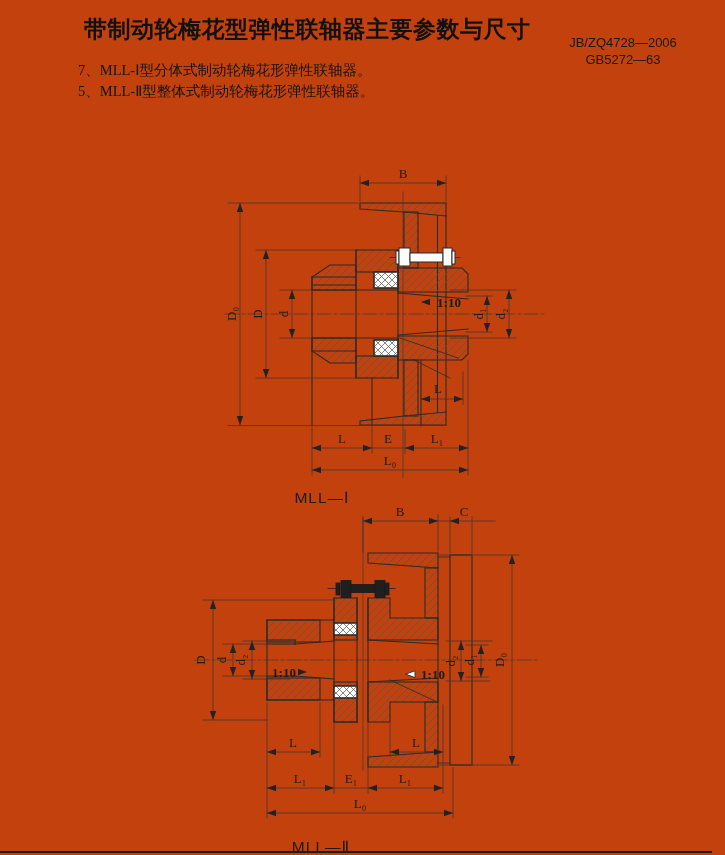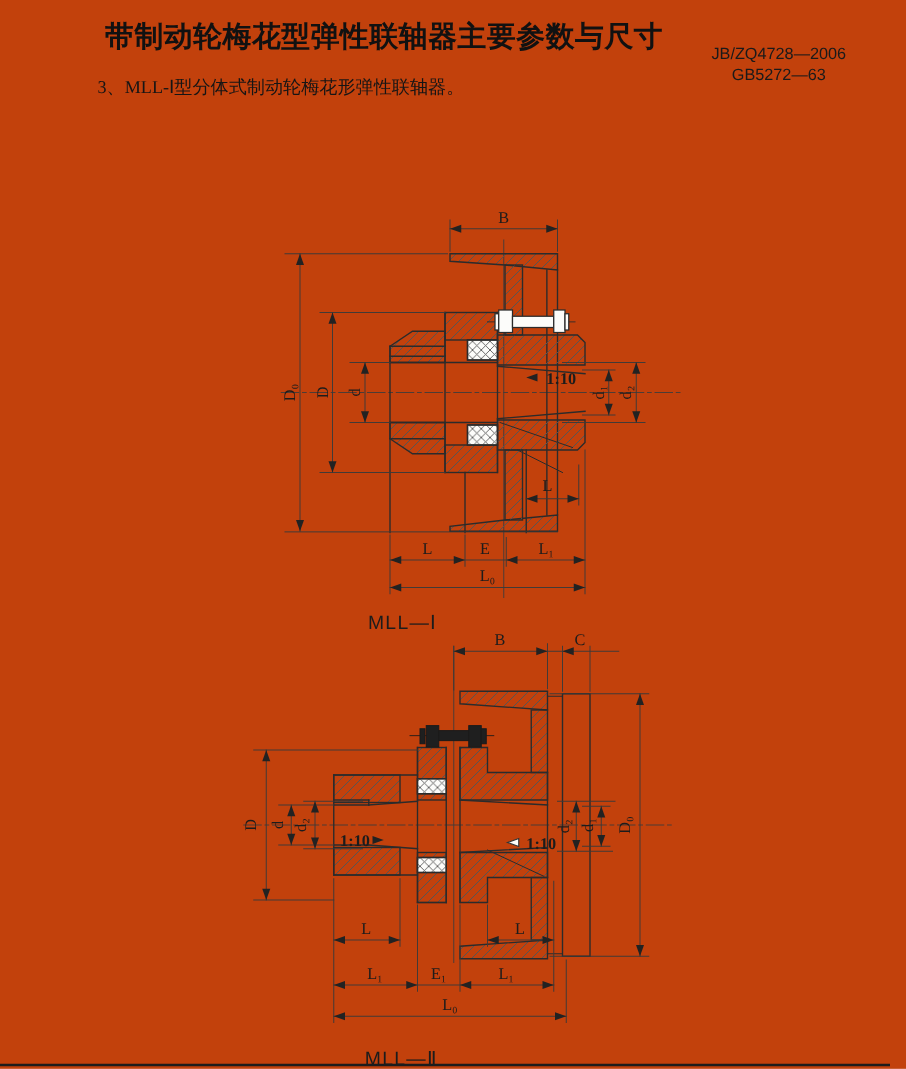"3、MLL-Ⅰ型分体式制动轮梅花形弹性联轴器。" div { text: 3 -> 7 }
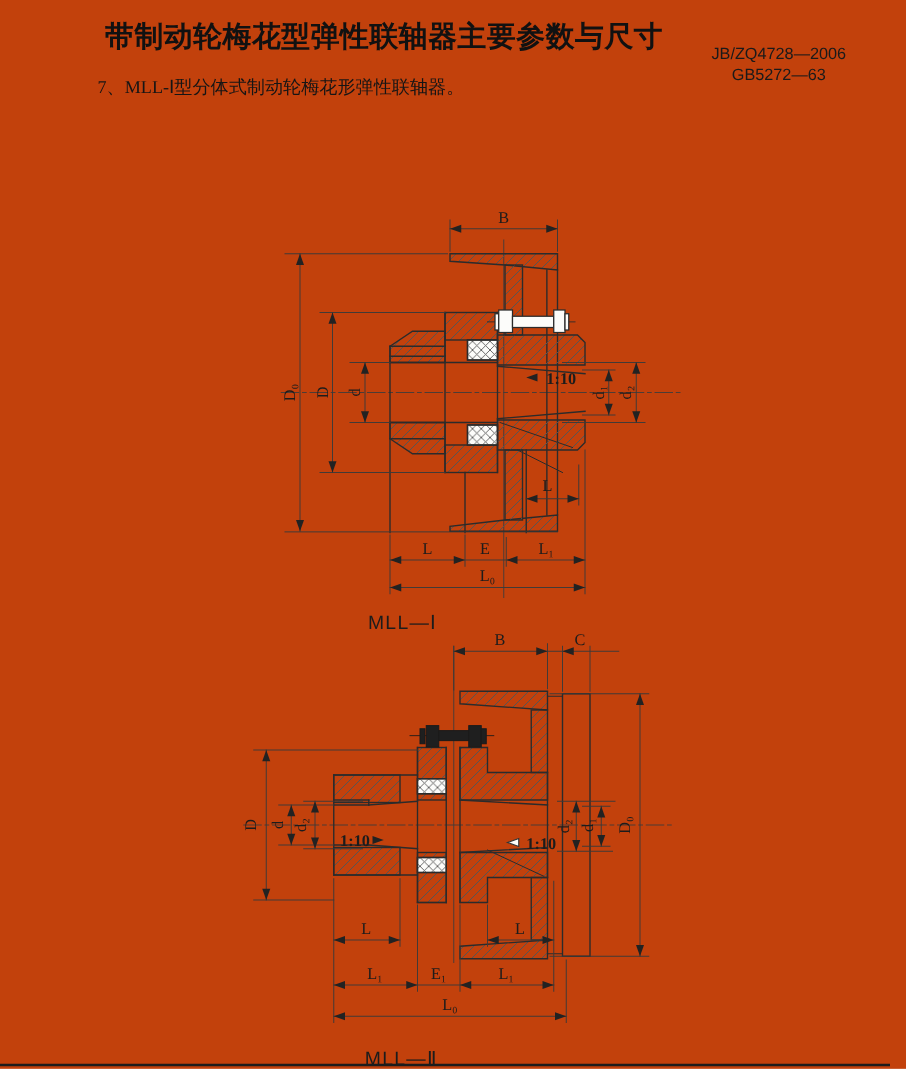"5、MLL-Ⅱ型整体式制动轮梅花形弹性联轴器。" div { html: none -> <div>5、MLL-Ⅱ型整体式制动轮梅花形弹性联轴器。</div> }
